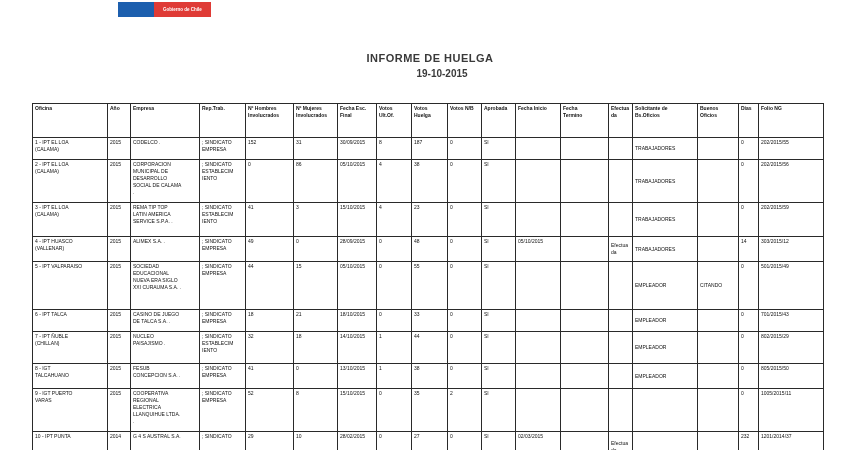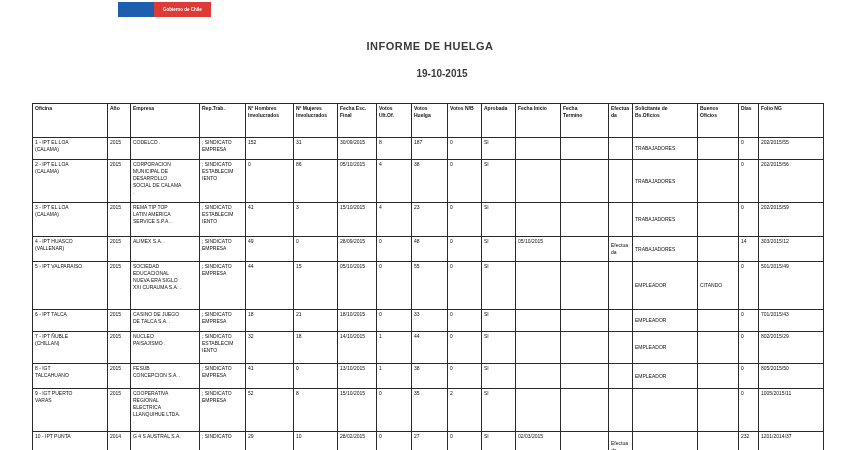"INFORME DE HUELGA" .title { top: 40px -> 52px }
